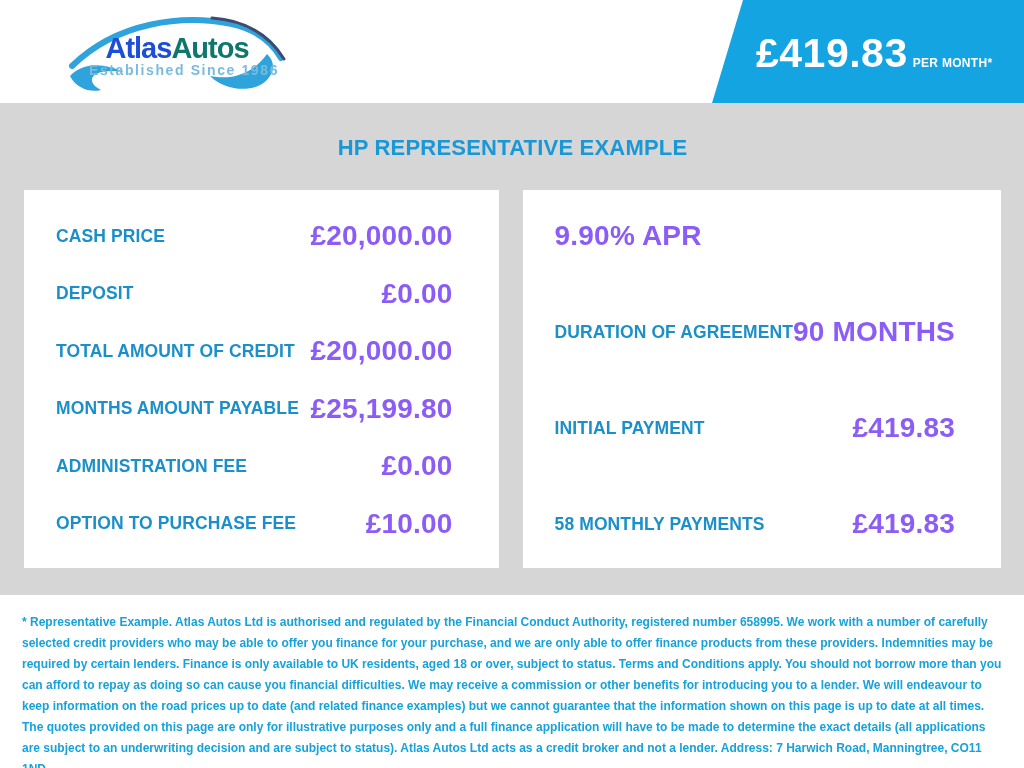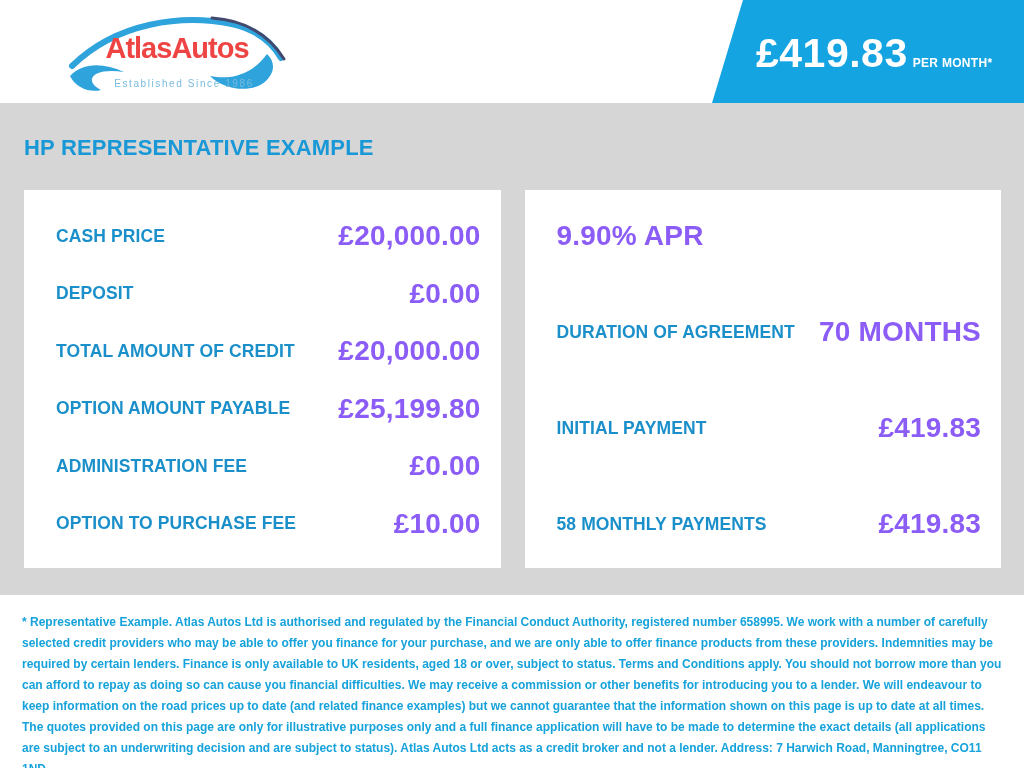"Atlas" .logo-atlas { color: #ef4444 -> #1d4ed8 }
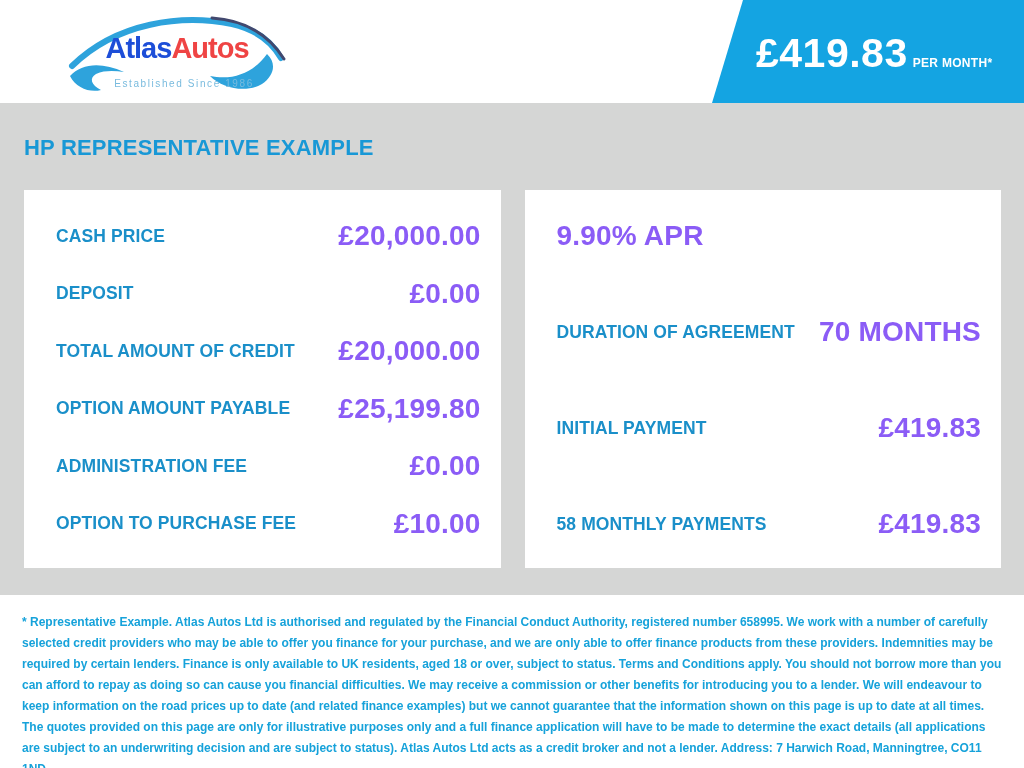"Autos" .logo-autos { color: #ef4444 -> #0f766e }
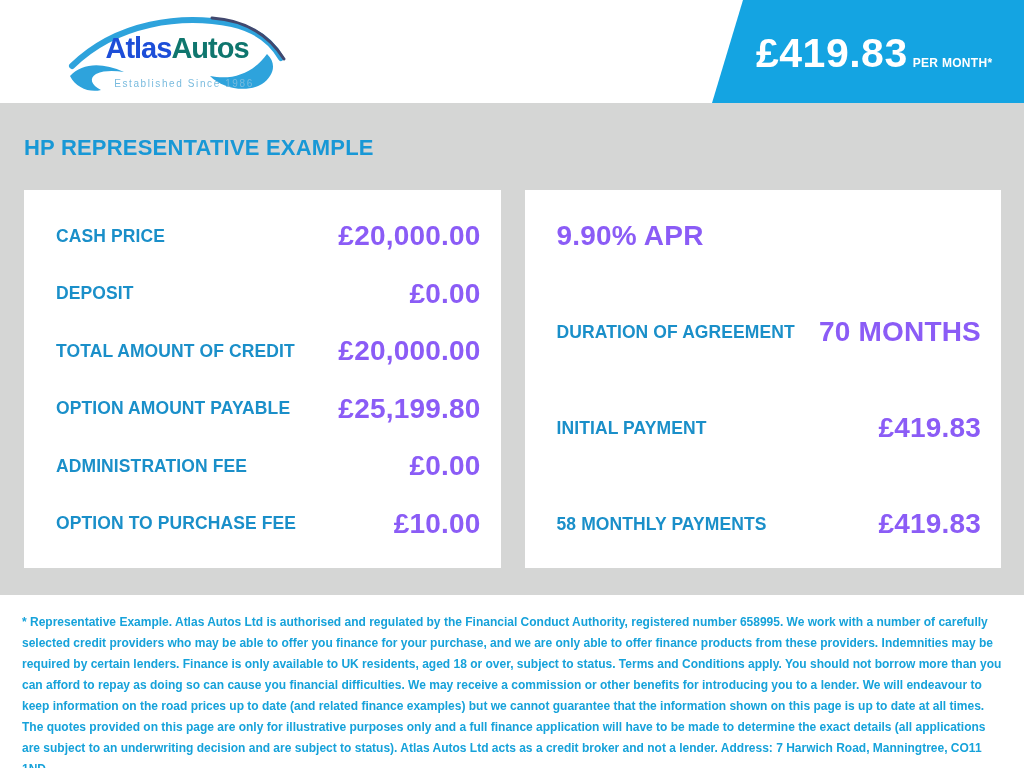"Established Since 1986" .logo-tagline { font-size: 10px -> 14px; font-weight: normal -> bold; margin-top: 16px -> 0 }
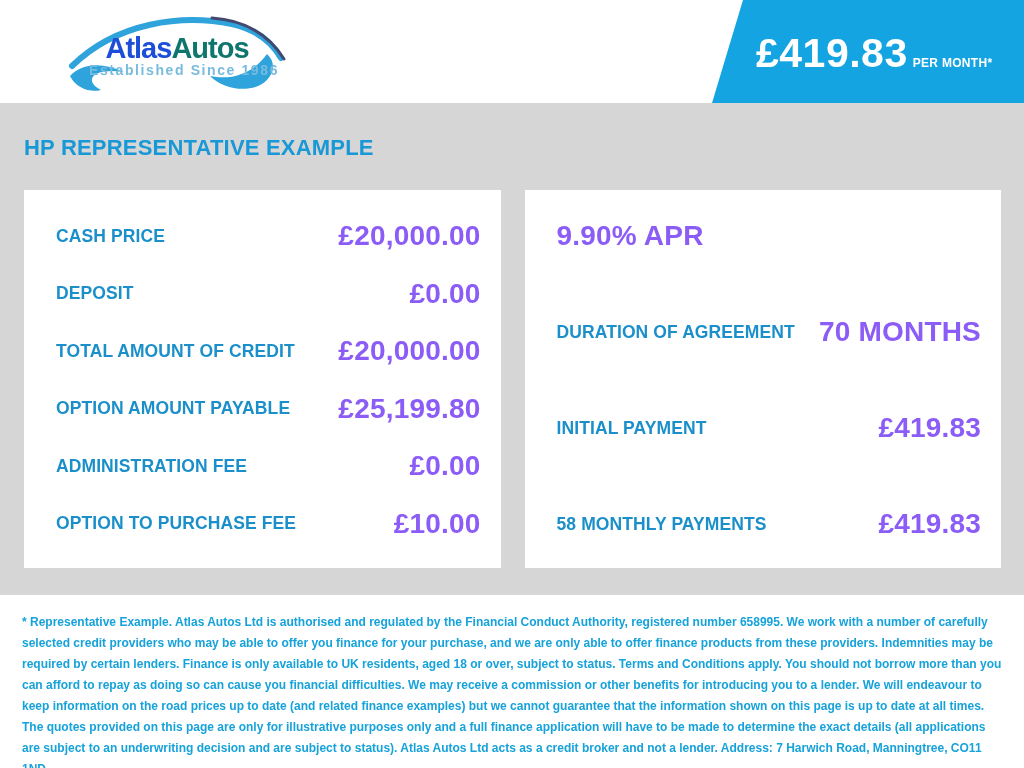"HP REPRESENTATIVE EXAMPLE" .gray-band { text-align: none -> center }
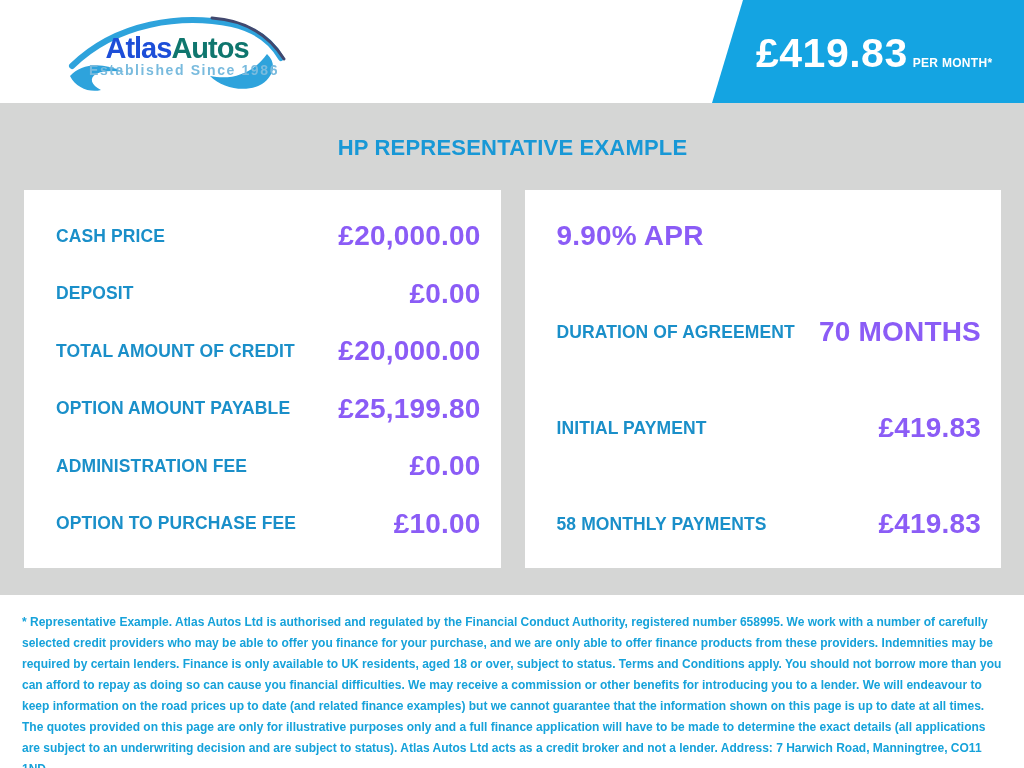"CASH PRICE" .card { padding: 26px 20px 24px 32px -> 26px 46px 24px 32px }
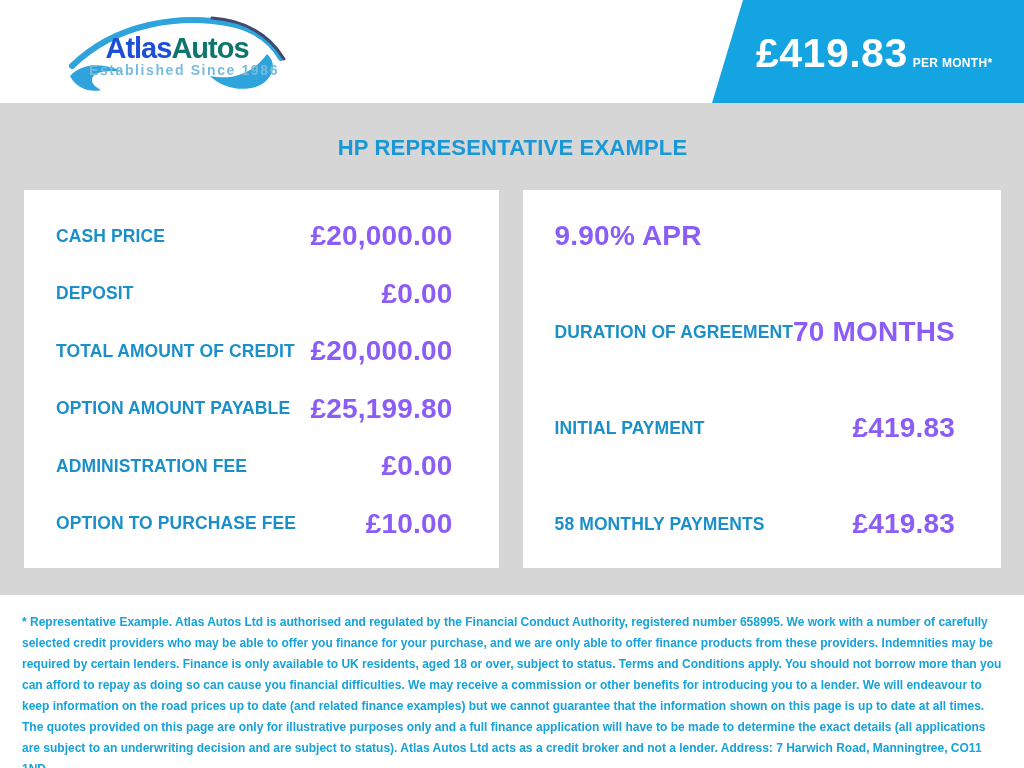"70 MONTHS" span.finance-value { text: 70 -> 90 }
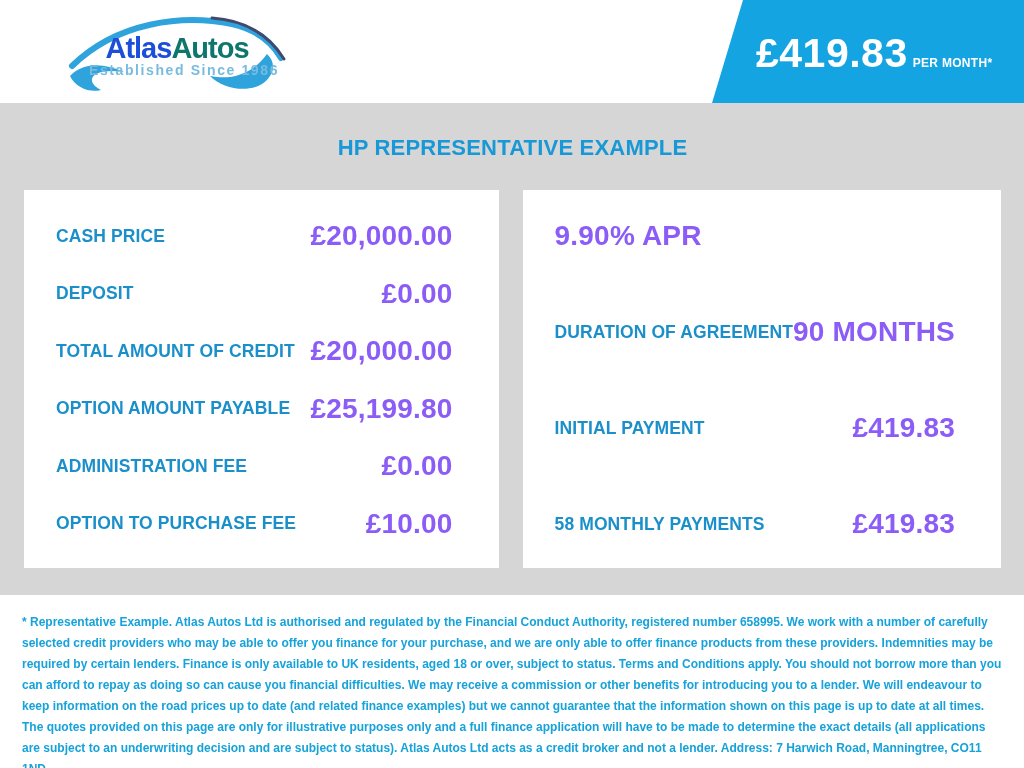"OPTION AMOUNT PAYABLE" span.finance-label { text: OPTION -> MONTHS }
